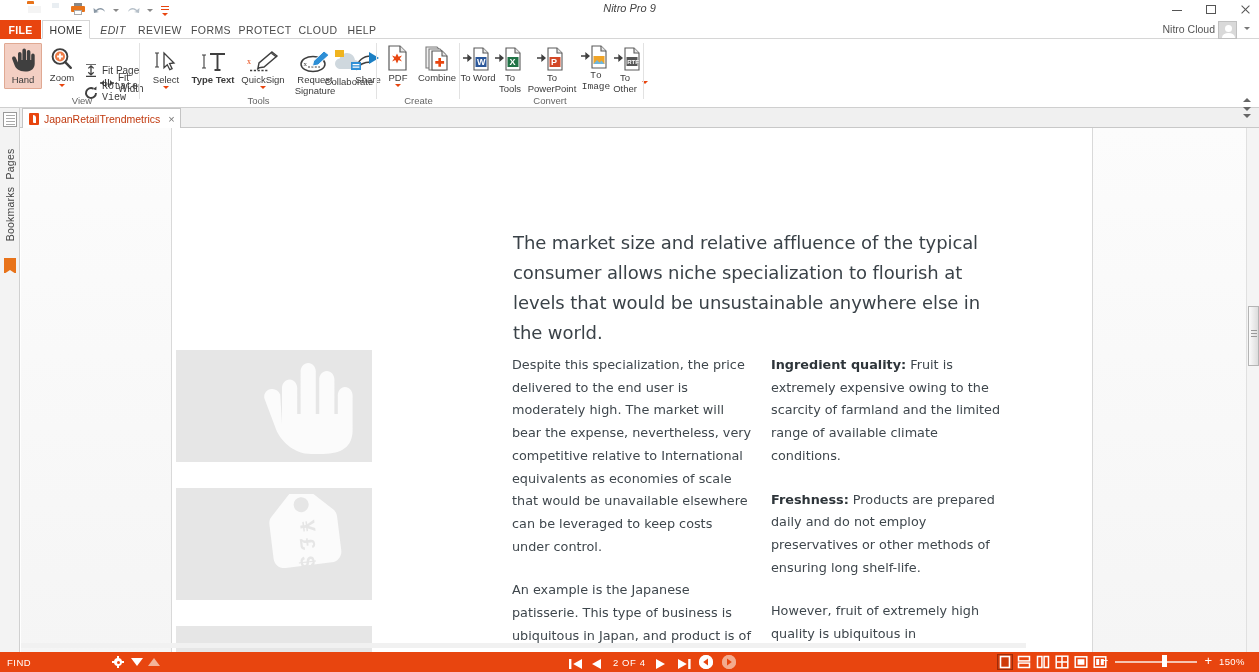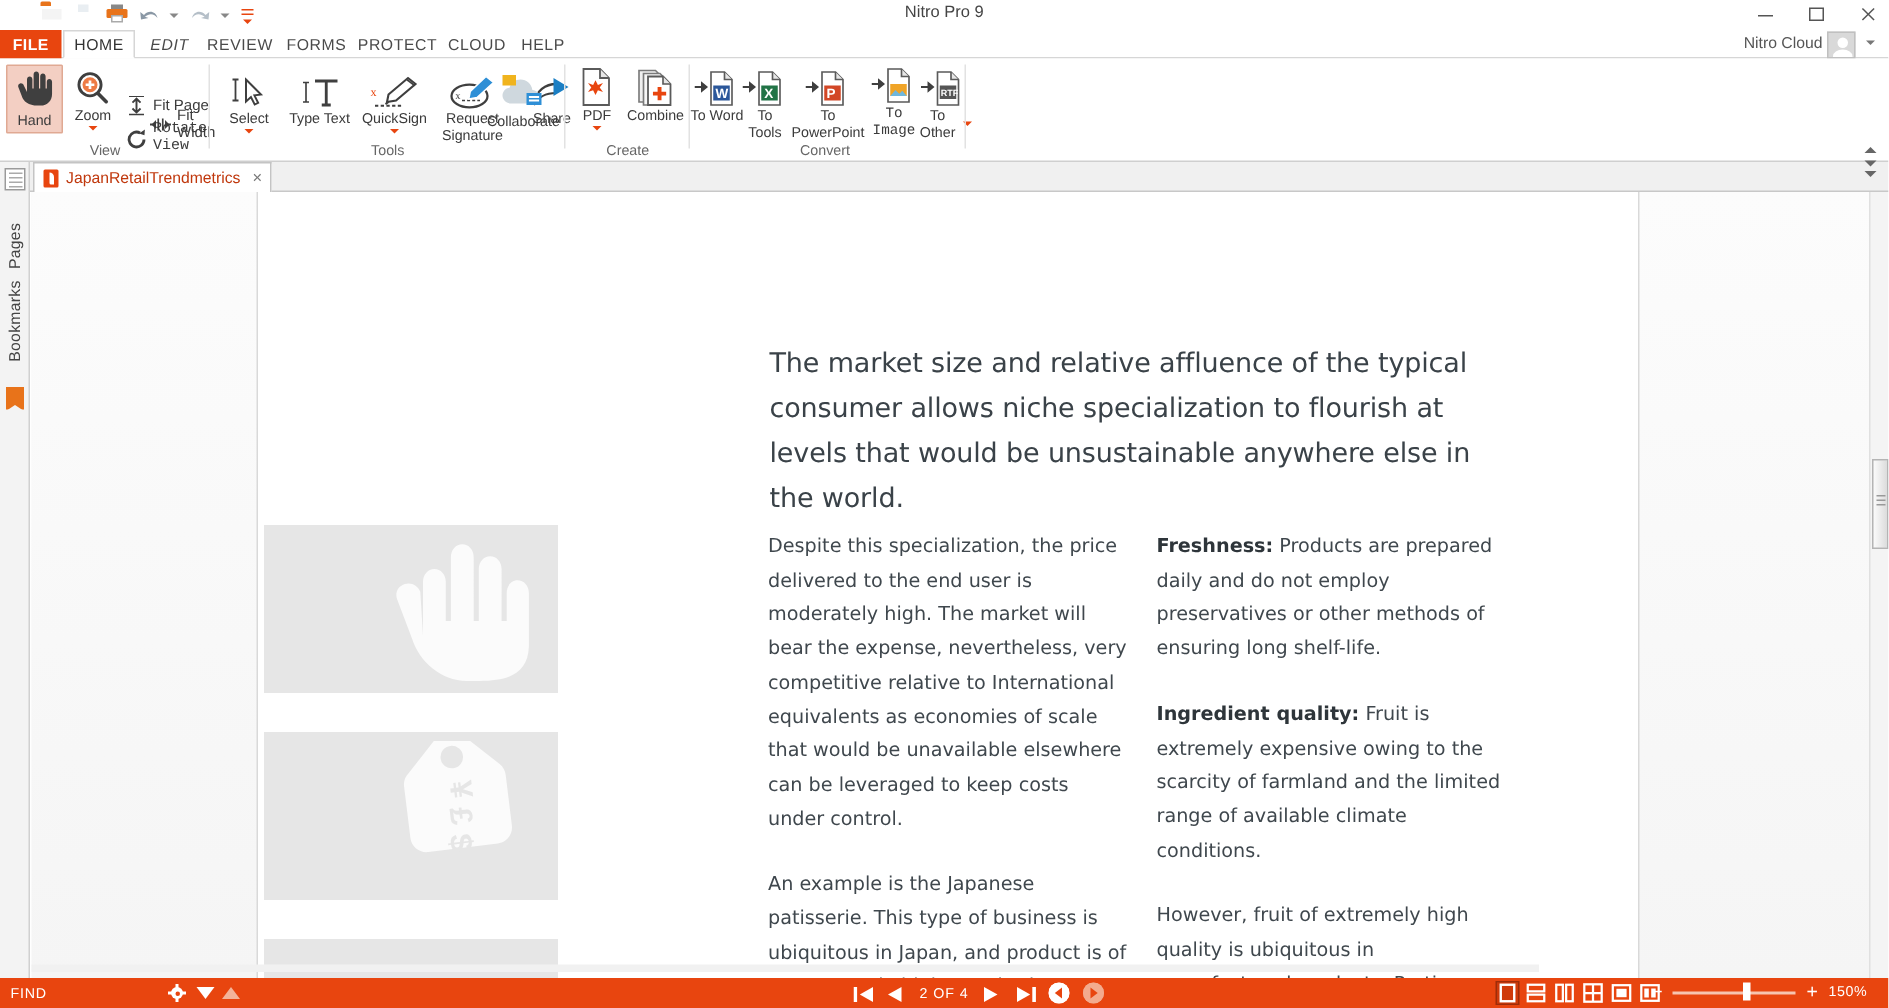"Nitro Pro 9" .titlebar { font-style: none -> italic }
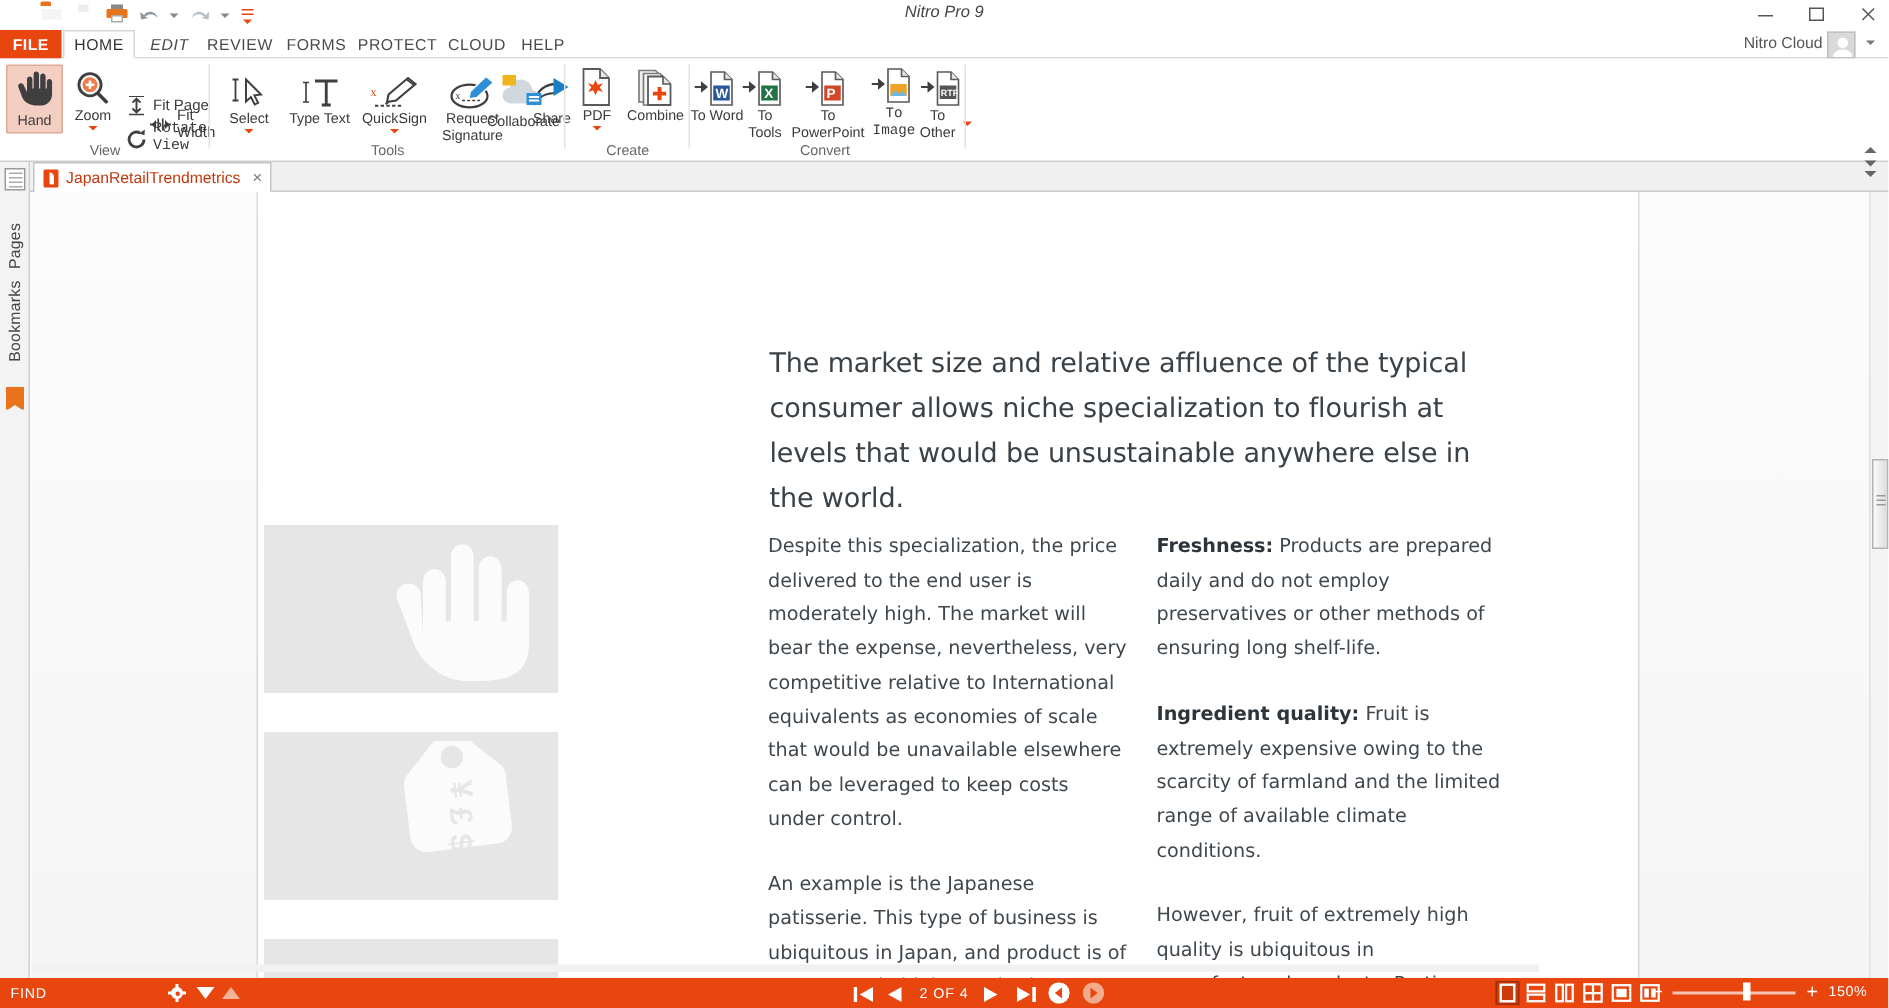"Type Text" div.rbtn { font-weight: none -> bold }
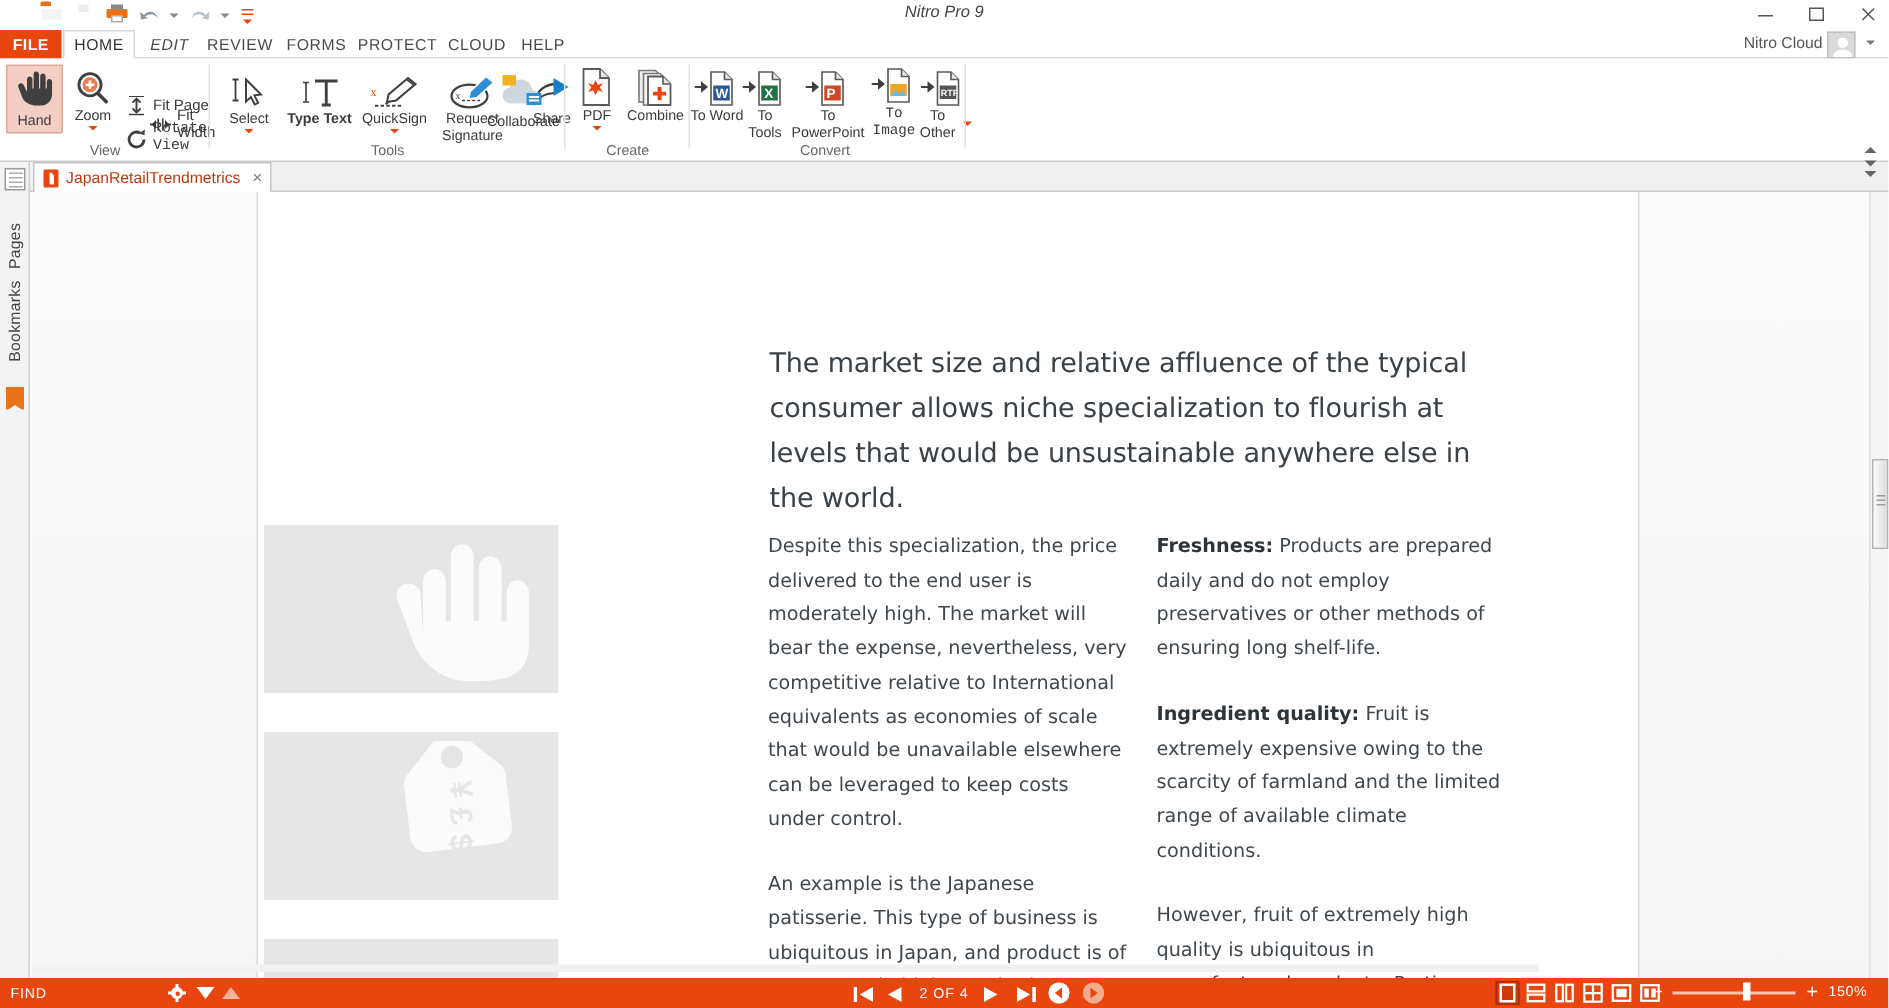"View" div.glabel { left: 0 -> 12px }
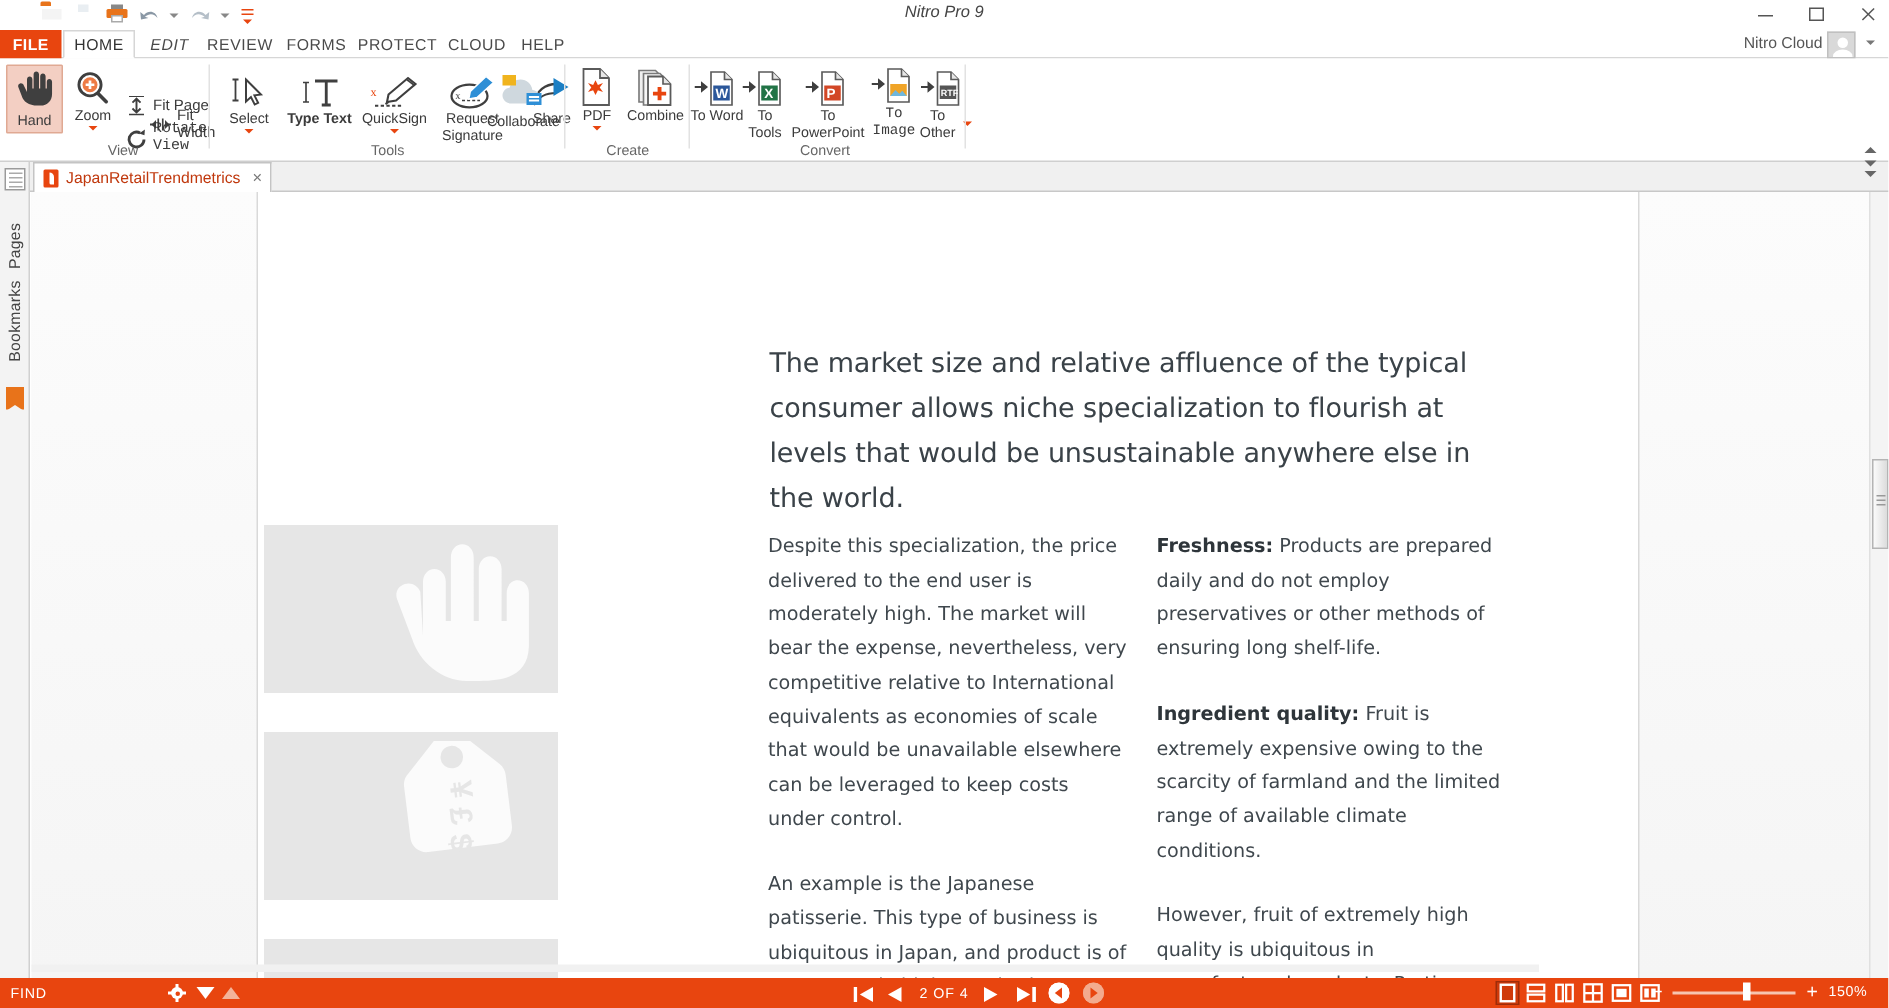"Freshness: Products are prepared daily" p { order: before "Ingredient quality: Fruit is extremely" -> after "Ingredient quality: Fruit is extremely" }
